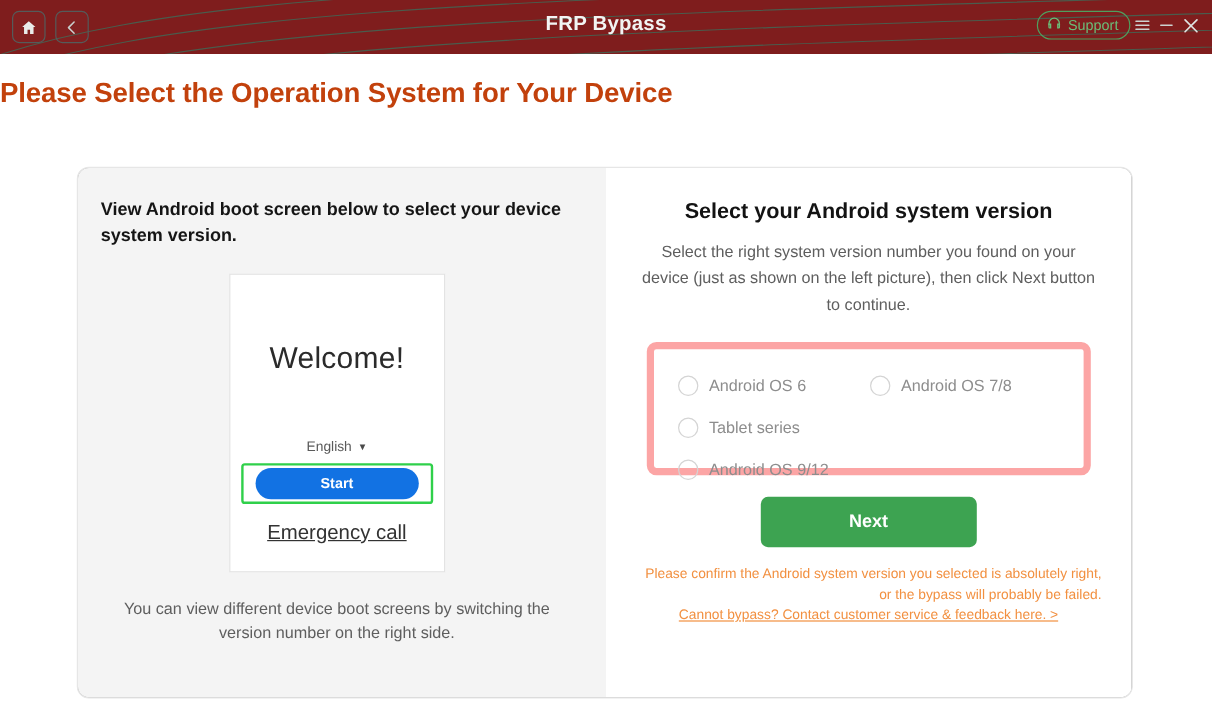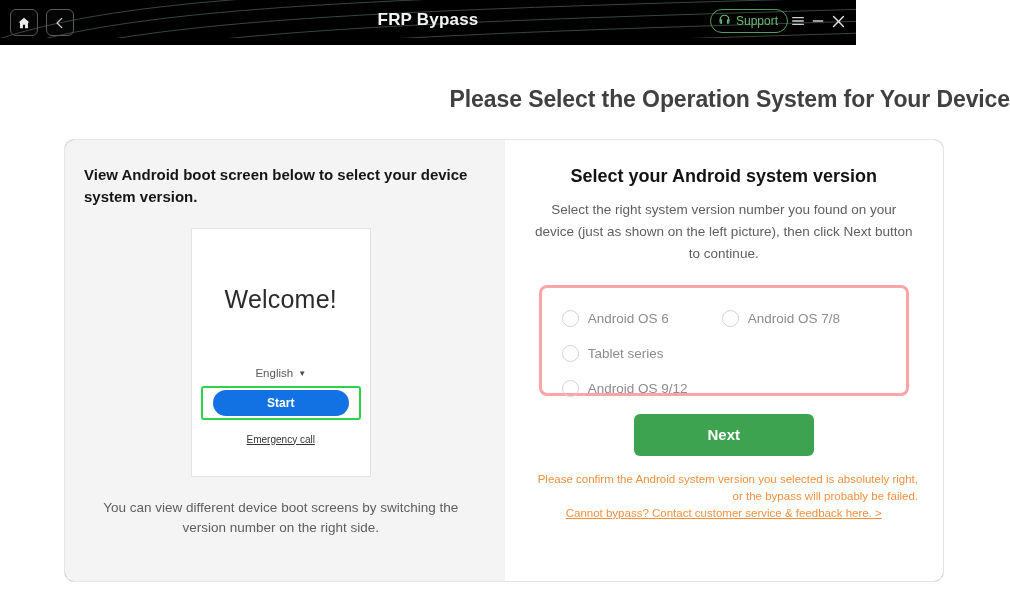"FRP Bypass" .titlebar { background: #000000 -> #7f1d1d; width: 856px -> 1010px }
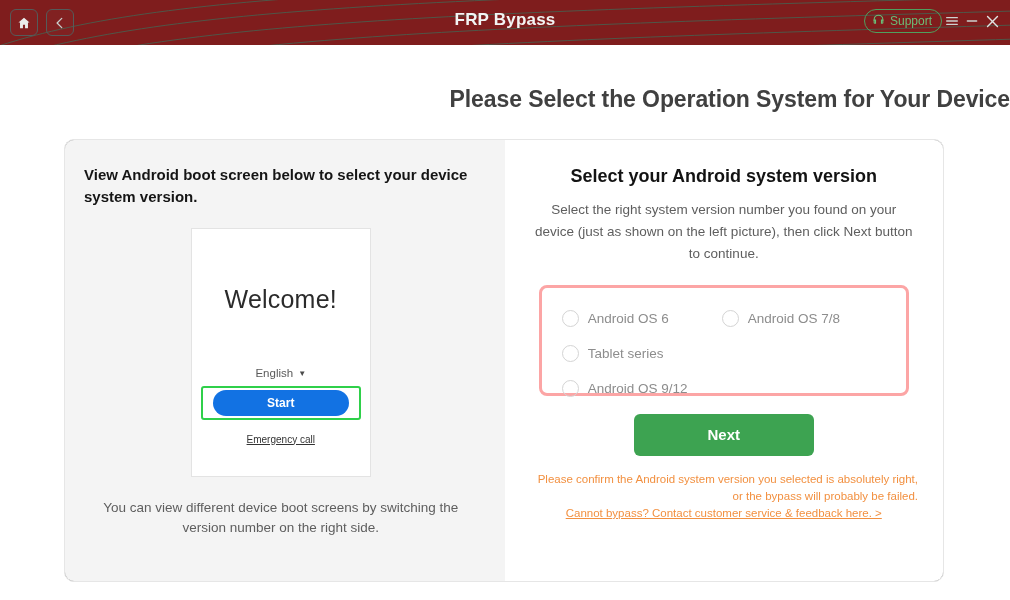"Please Select the Operation System" .page-heading { color: #404040 -> #c2410c; margin-top: 41px -> 19px; text-align: right -> left }
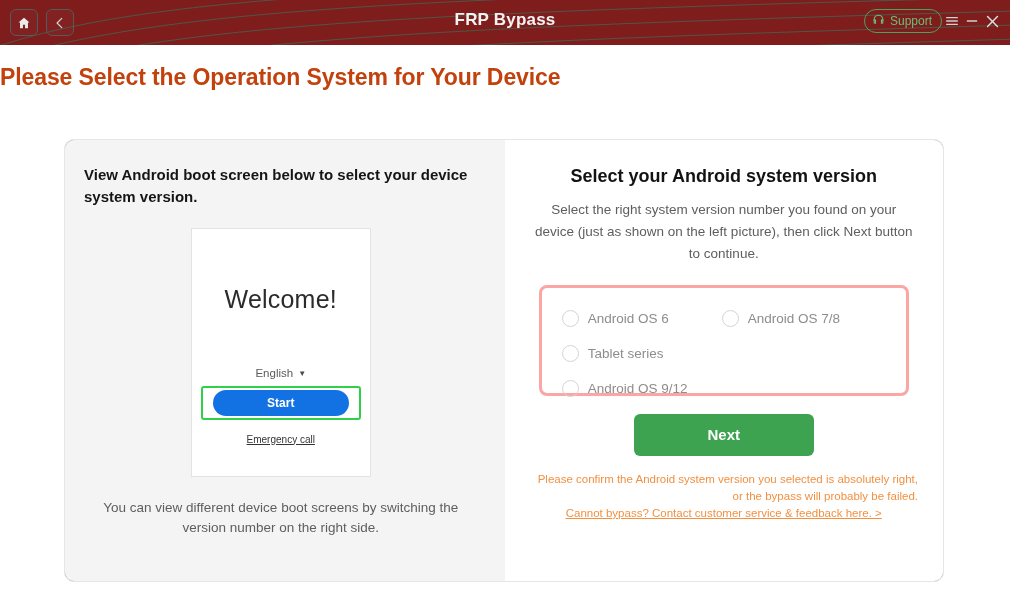"Android OS 6" .options { border: 3px solid #fca5a5 -> 6px solid #fca5a5 }
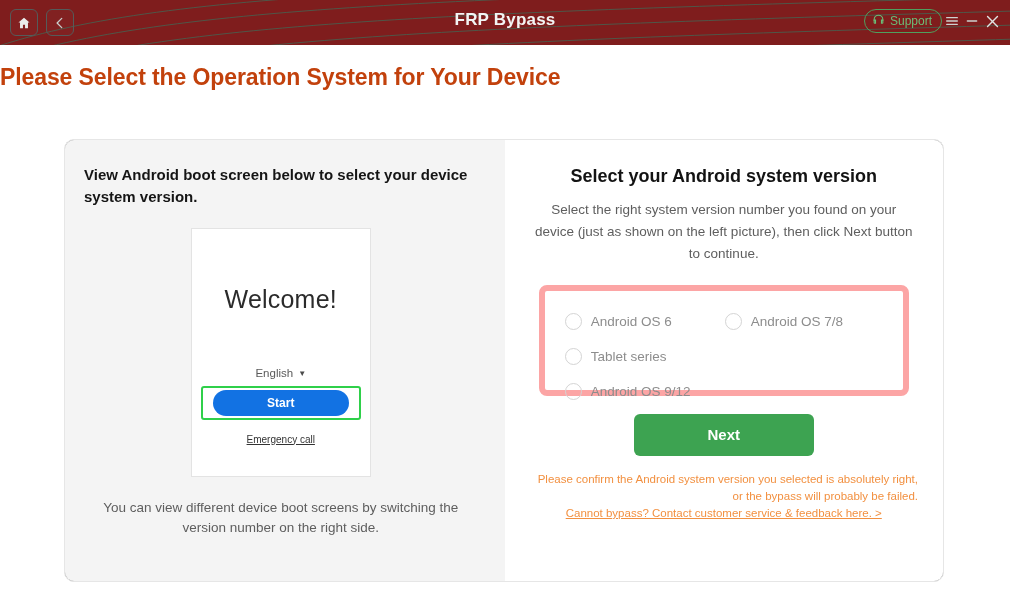"Emergency call" .emergency { font-size: 10px -> 17px }
